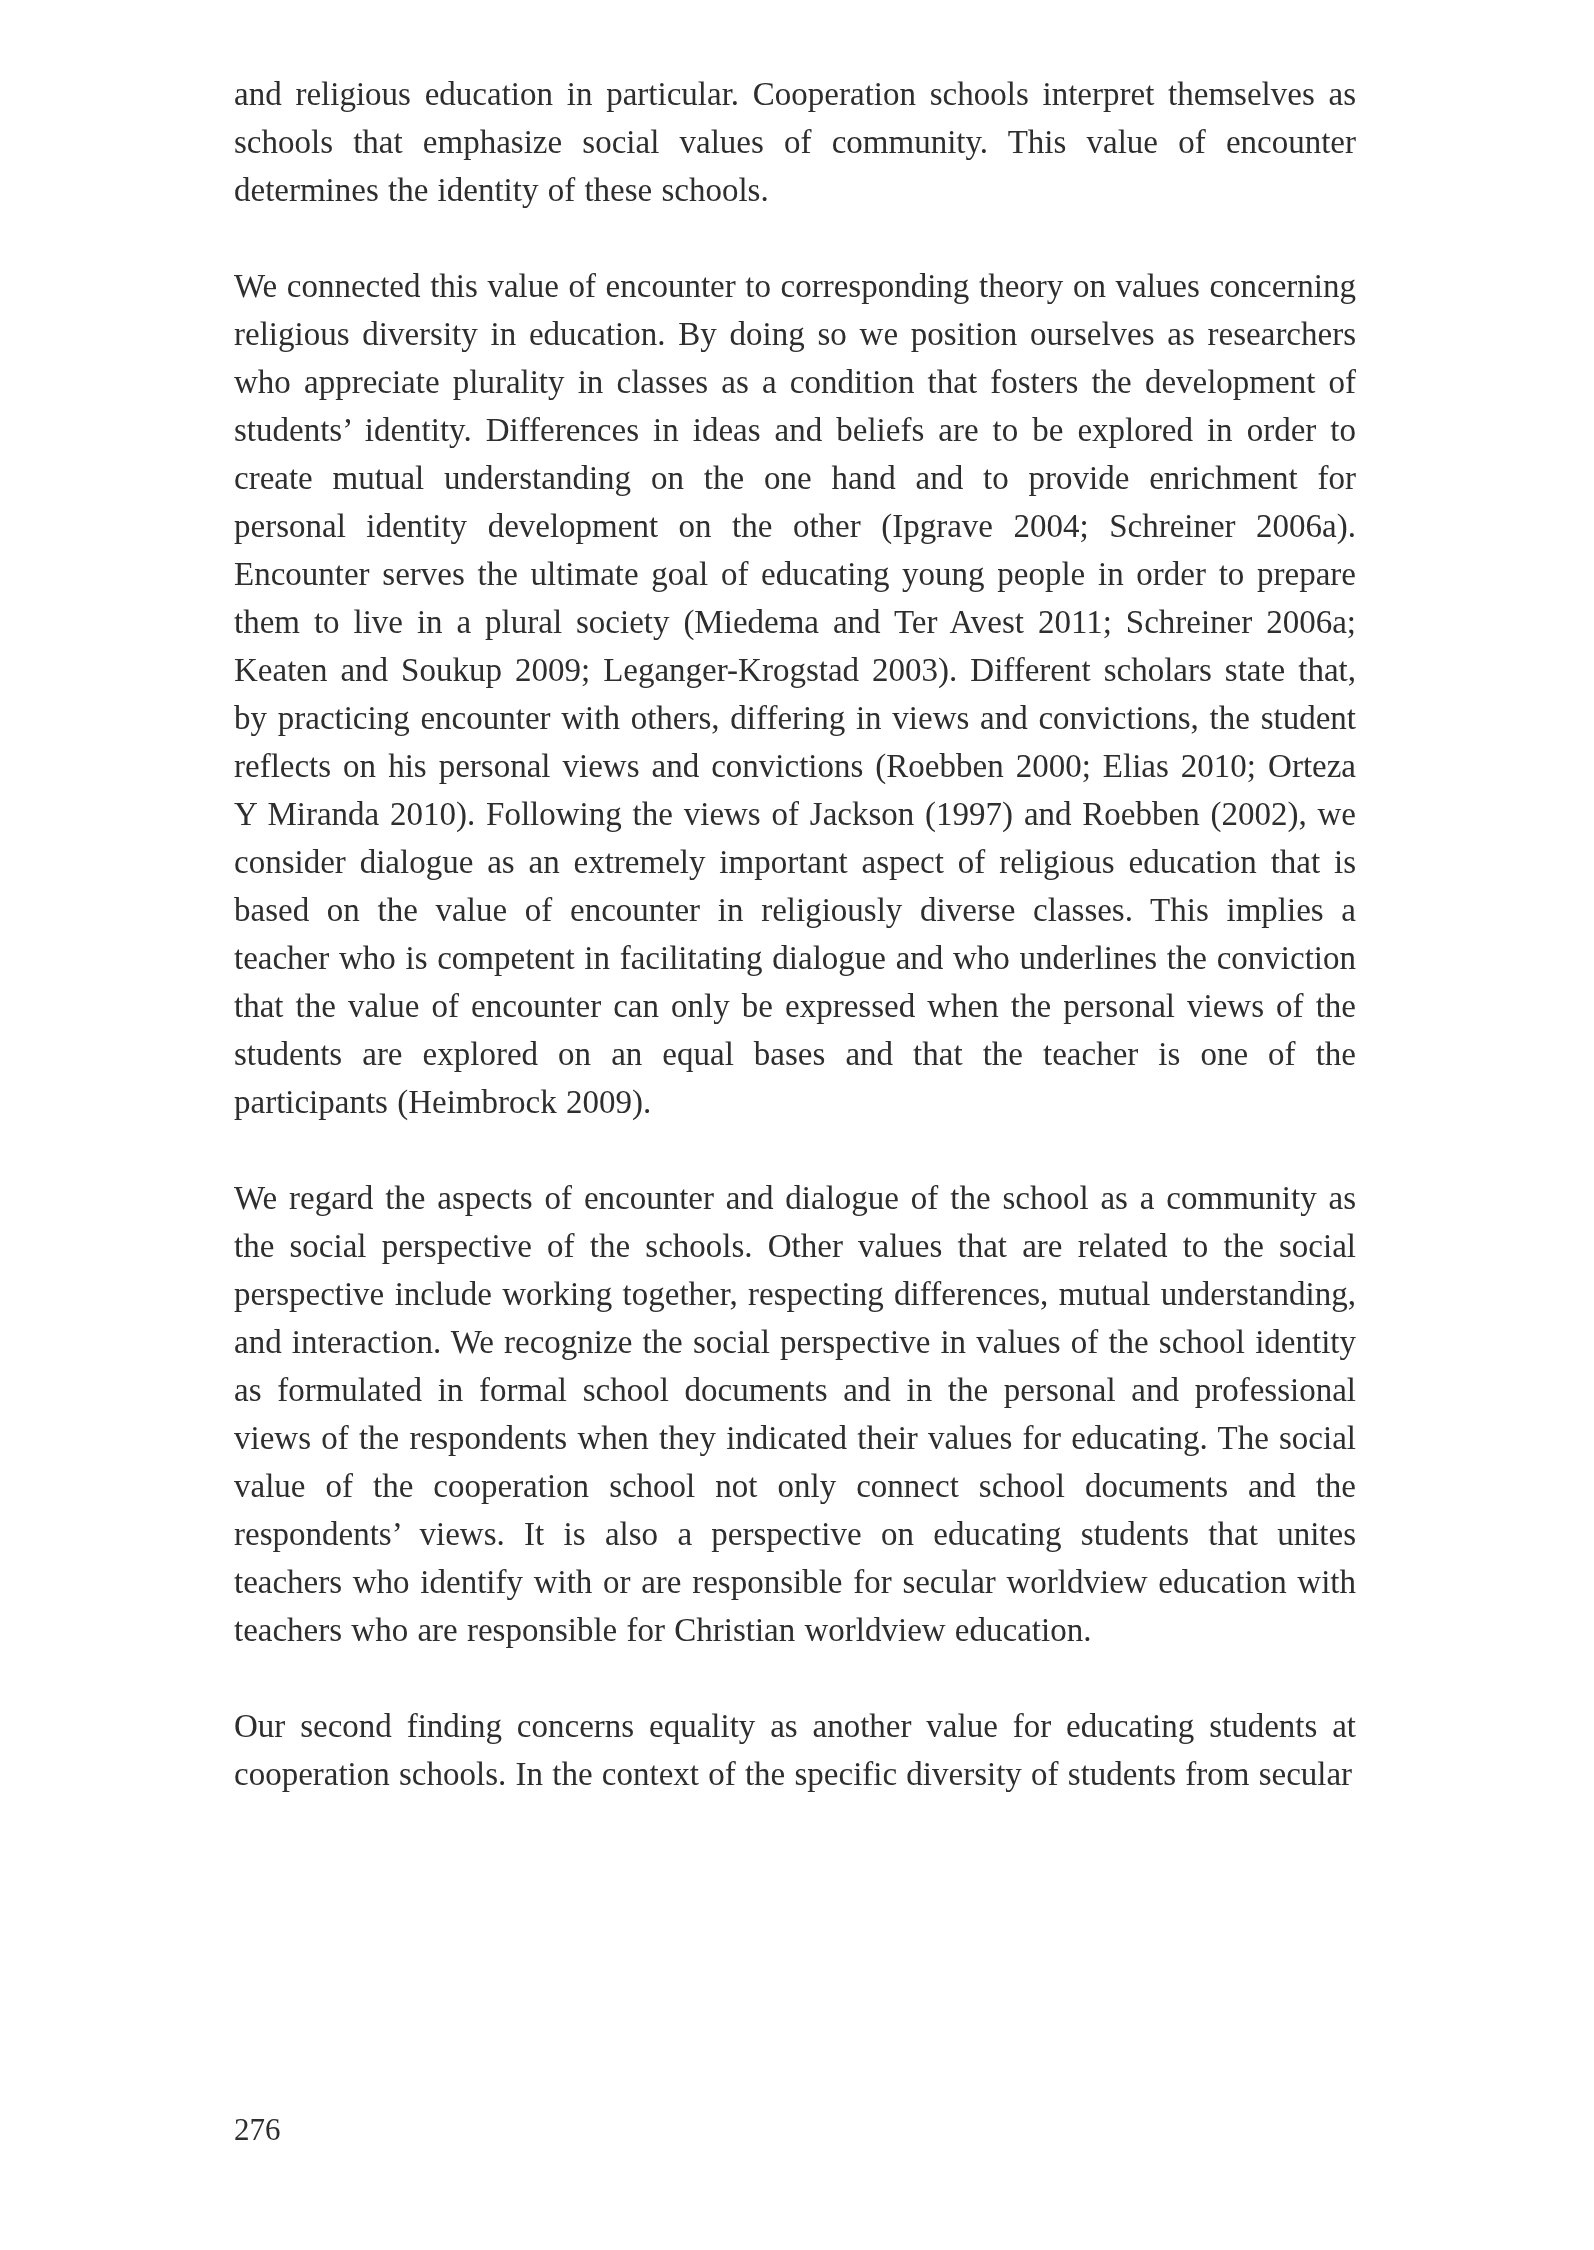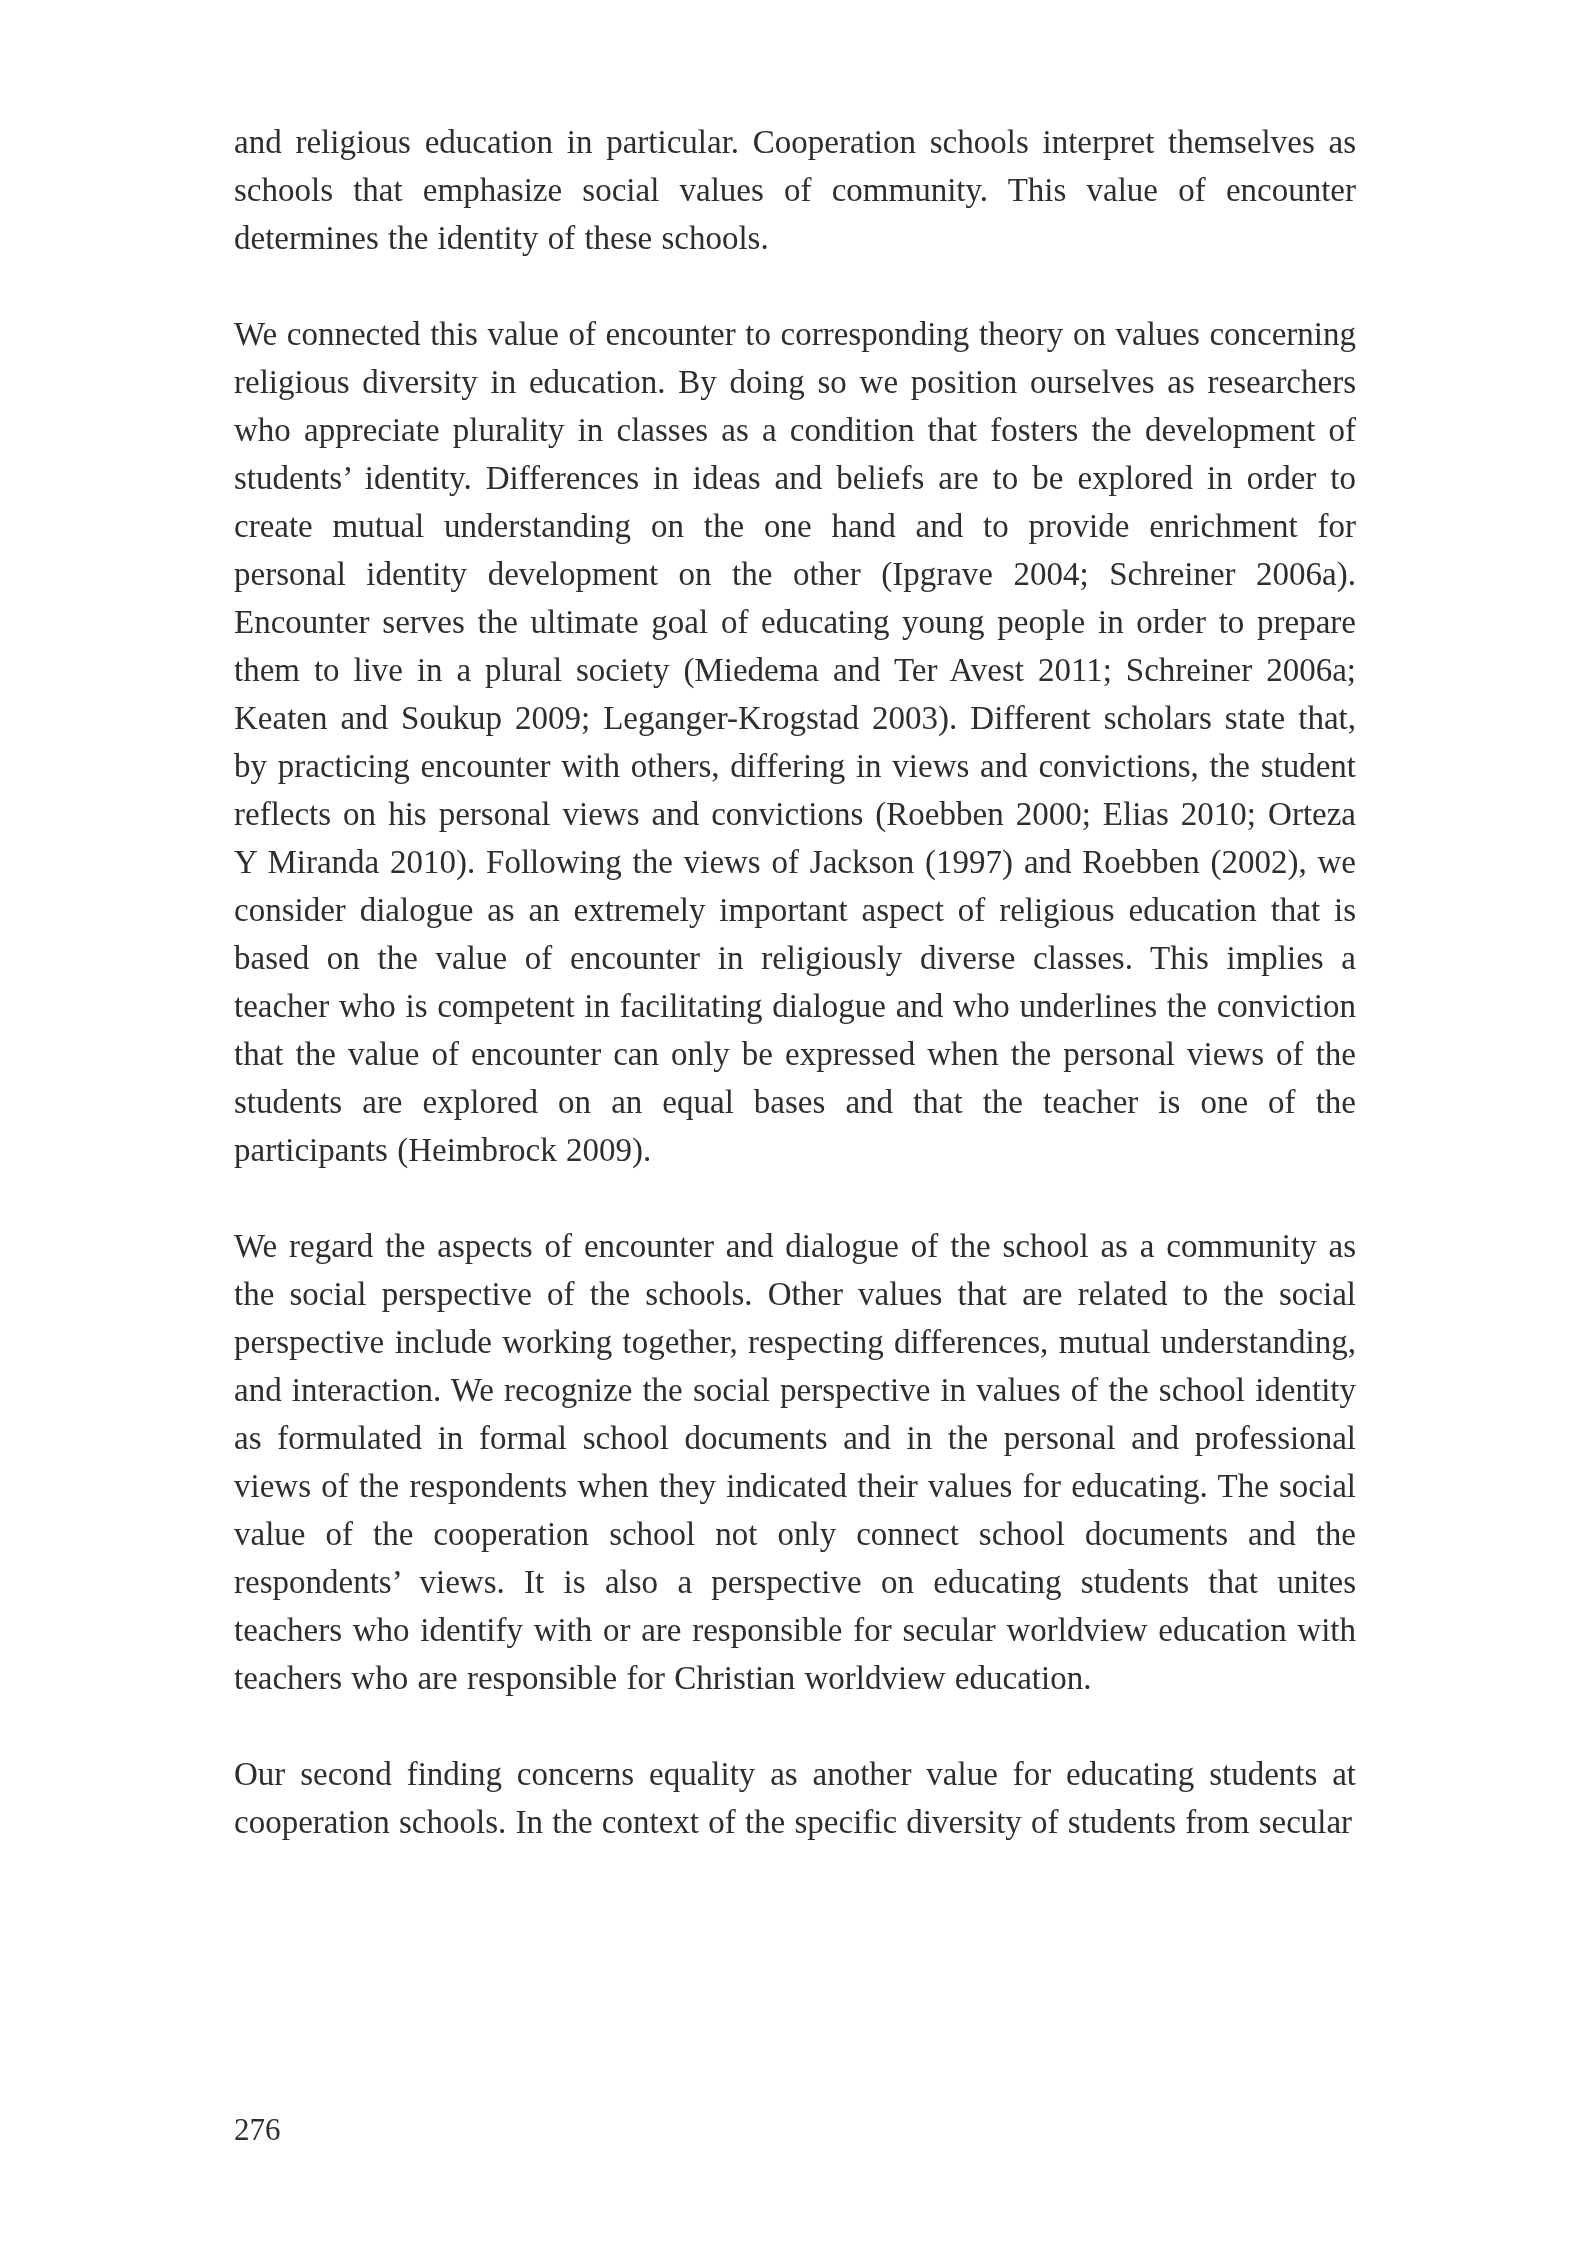"and religious education in particular." .body-text { margin-top: 118px -> 70px }
